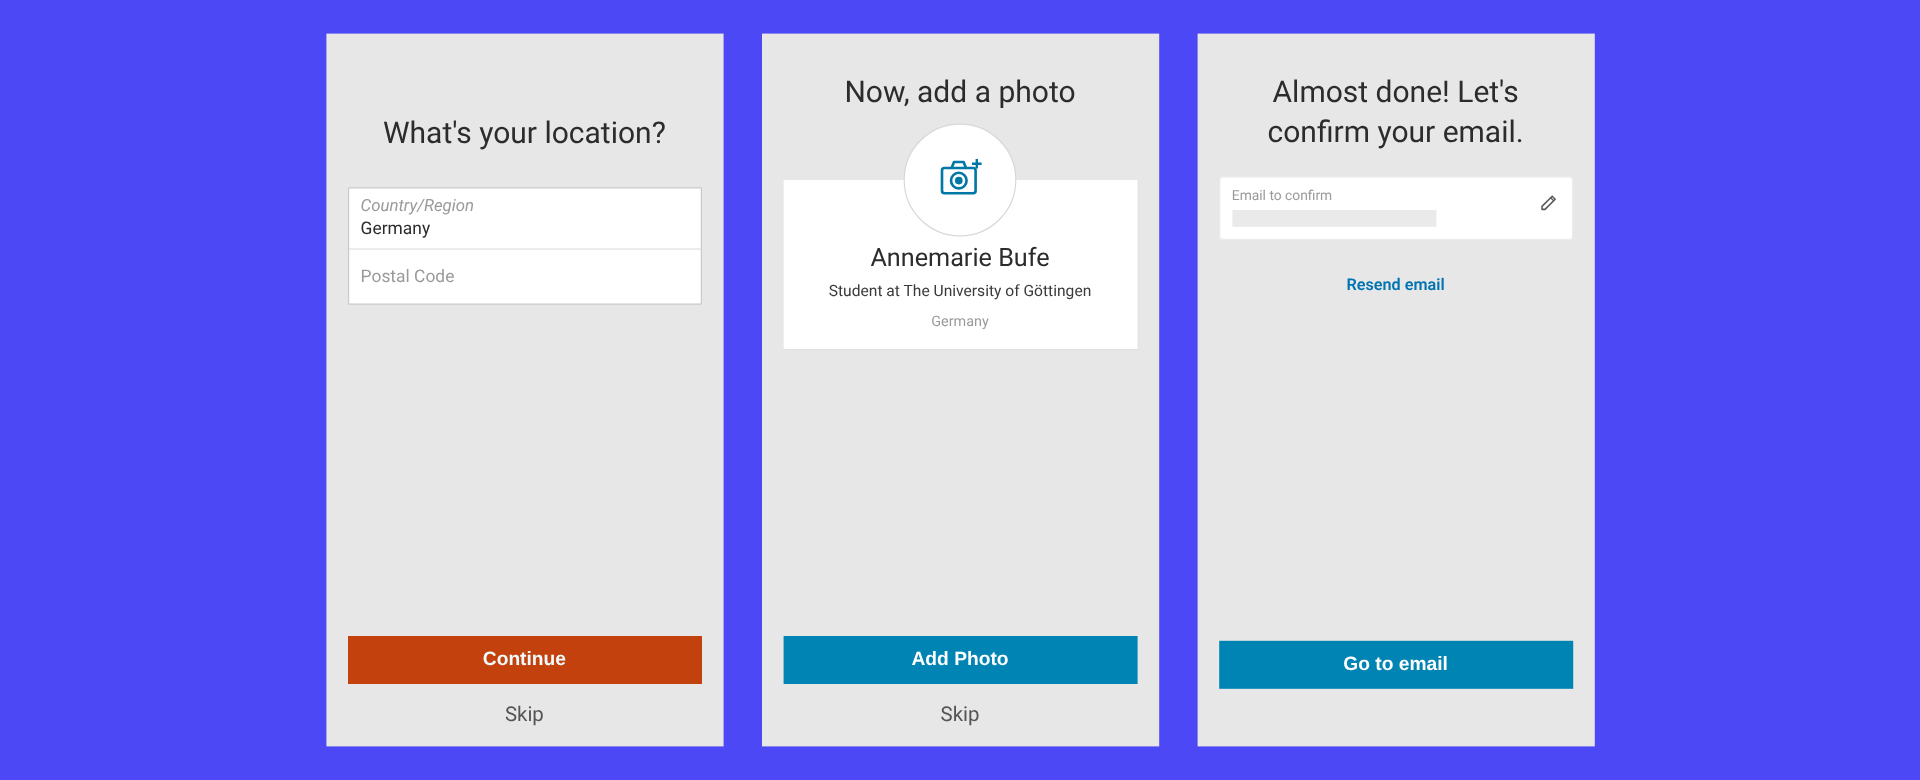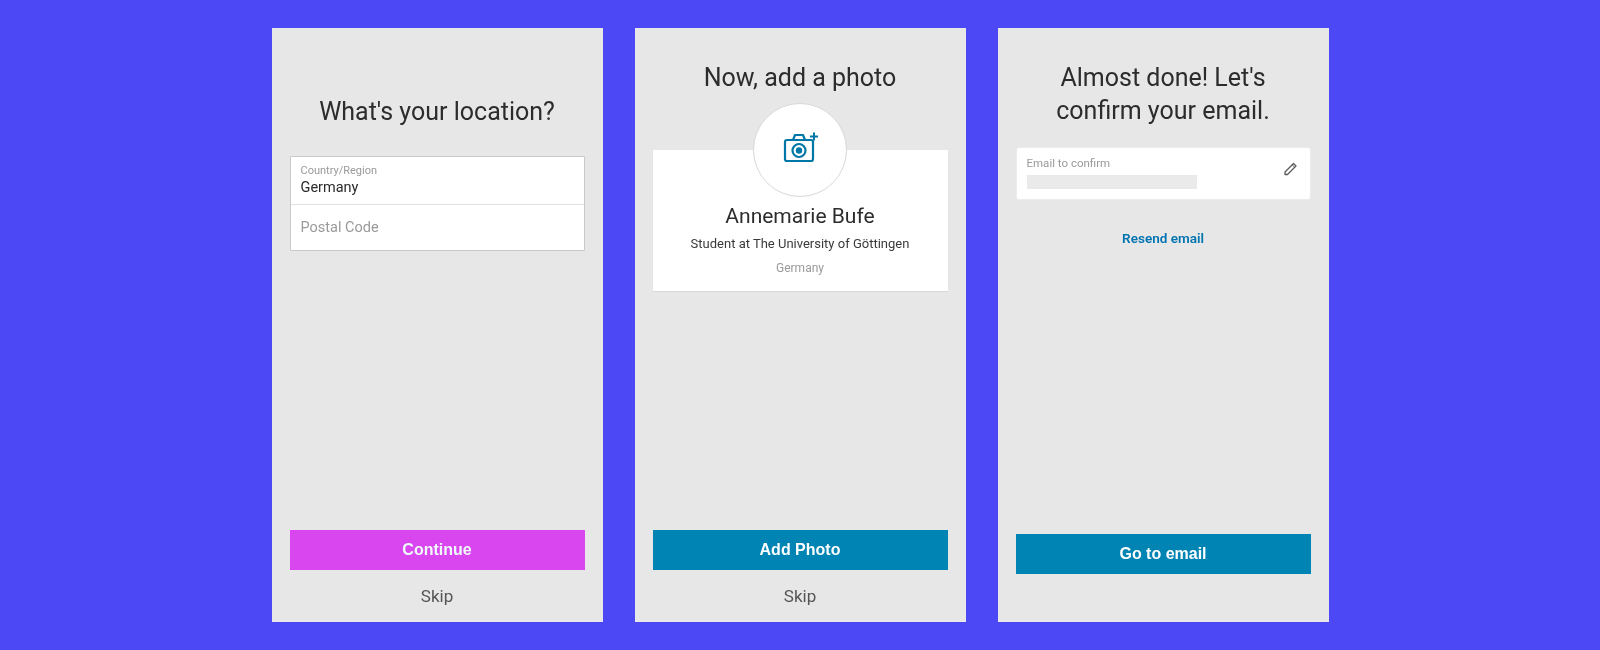"Country/Region" .input-label { font-size: 11px -> 14px; font-style: none -> italic }
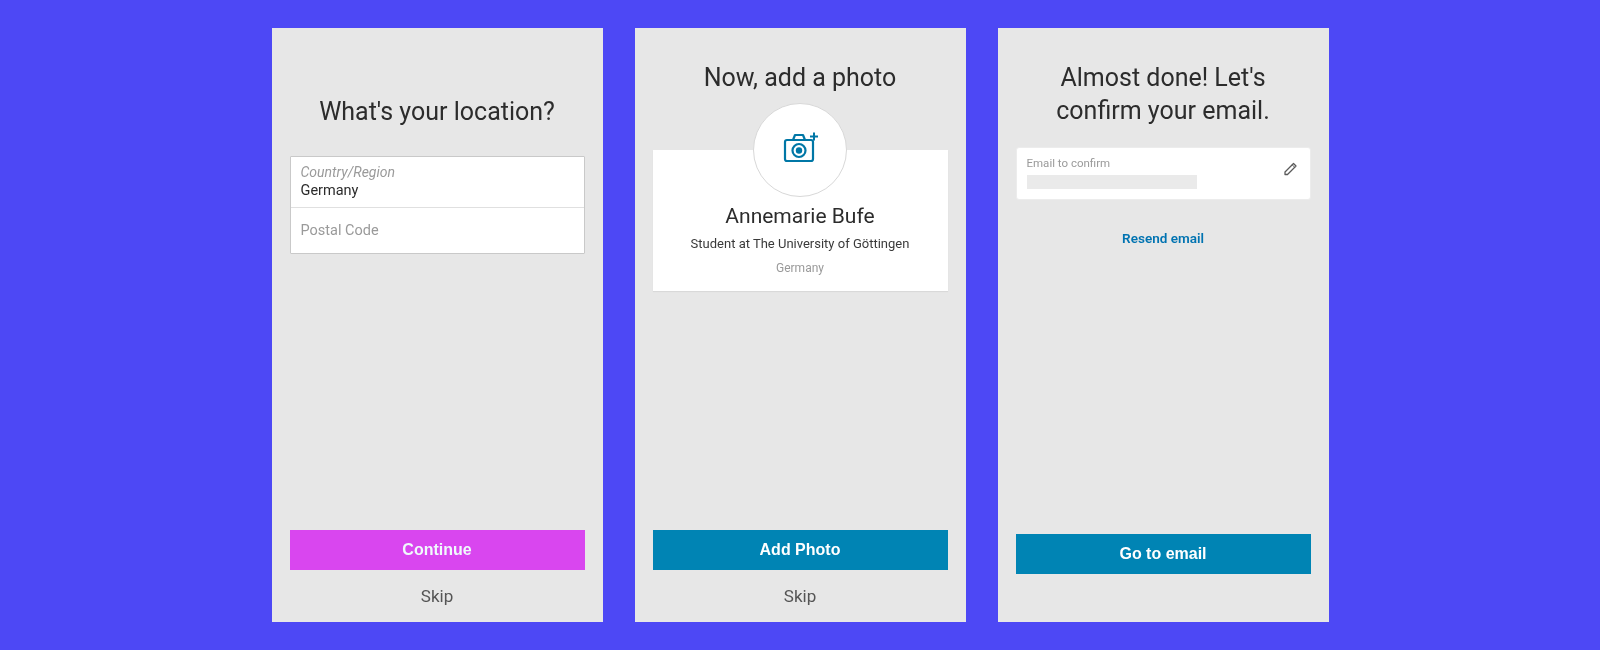"Continue" .primary-btn.muted { background: #d946ef -> #c2410c }
